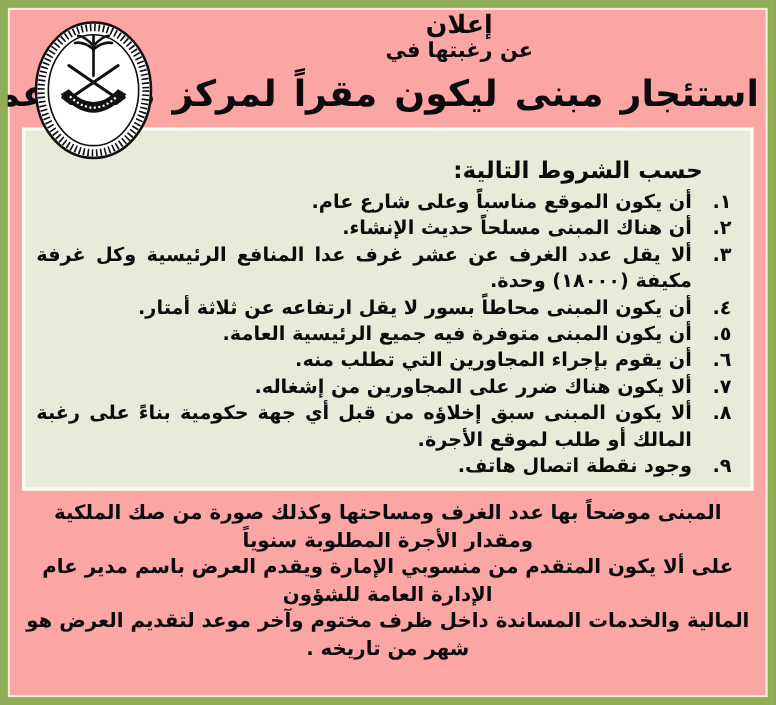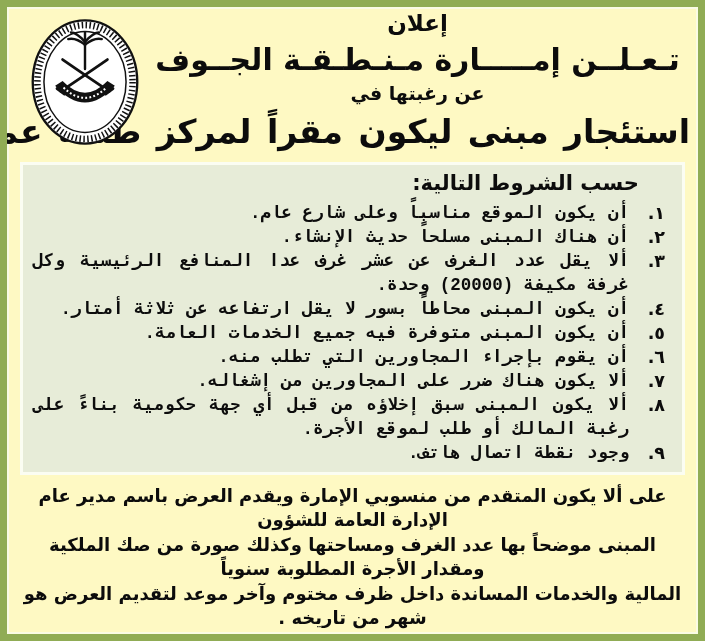"إعلان" .page { background: #fef9c3 -> #fca5a5 }
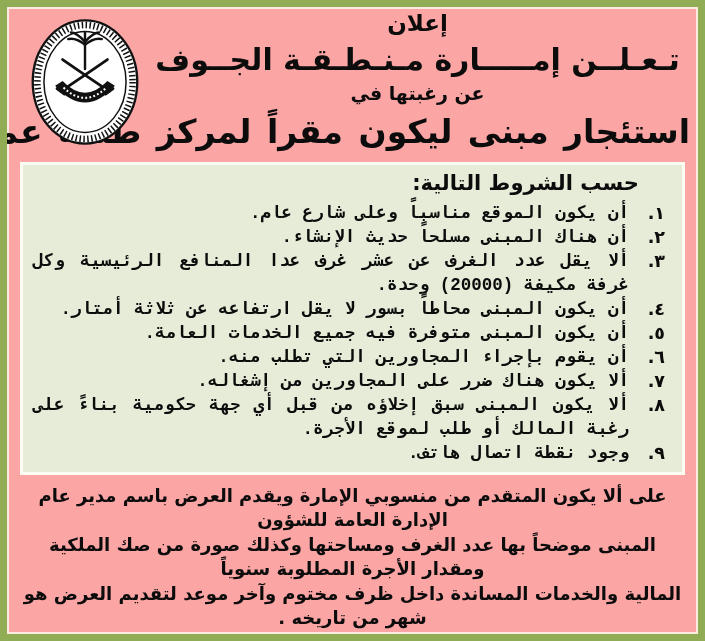"تـعـلــن إمـــــارة مـنـطـقـة الجــوف" div.title { html: <div>تـعـلــن إمـــــارة مـنـطـقـة الجــوف</div> -> none }
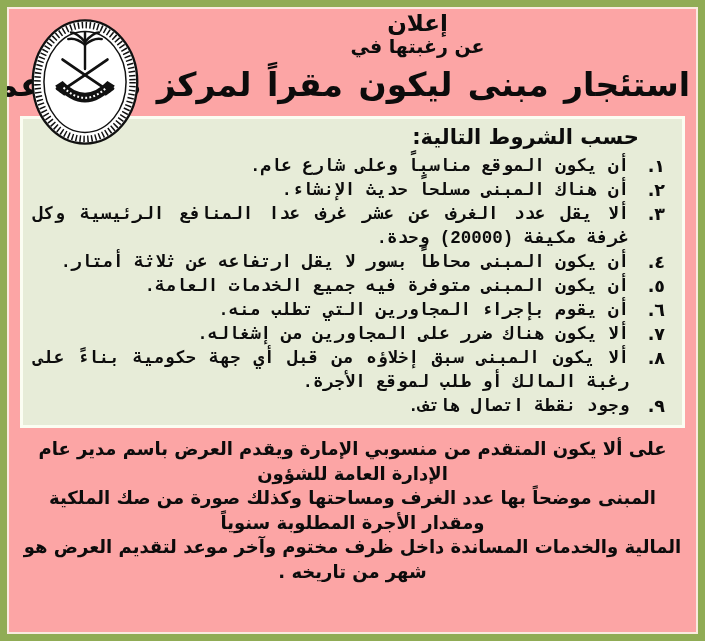"حسب الشروط التالية:" .cond-heading { margin: 2px 34px 3px 0 -> 20px 34px 3px 0 }
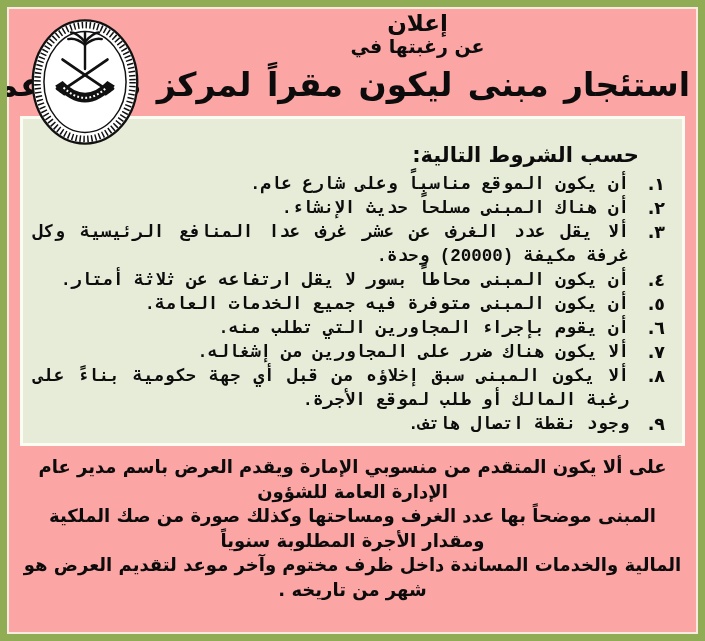"أن يكون الموقع مناسباً وعلى" .cond-text { font-family: Liberation Mono, monospace -> none }
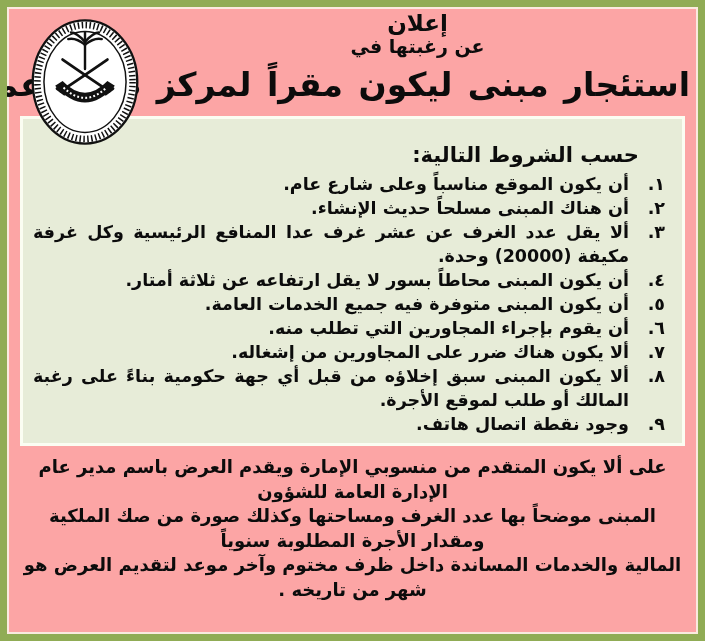"ألا يقل عدد الغرف عن" span.cond-text { text: 20000 -> ١٨٠٠٠ }
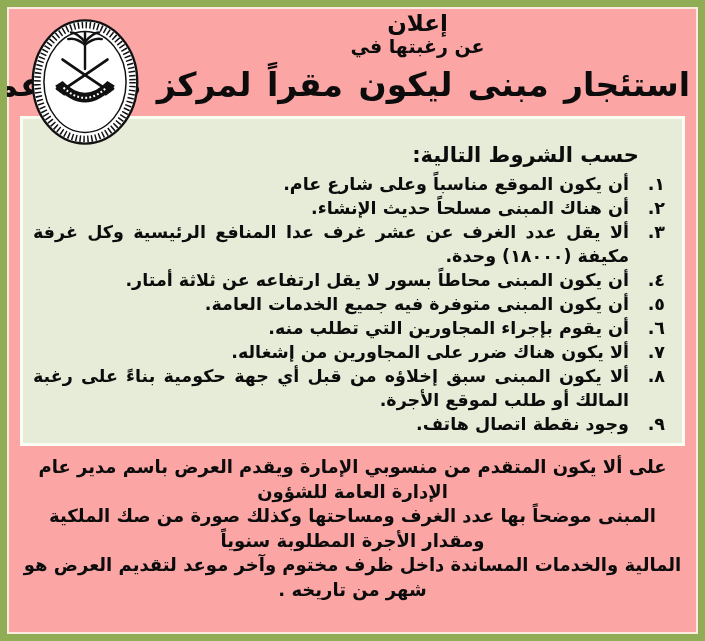"أن يكون المبنى متوفرة فيه" span.cond-text { text: الخدمات -> الرئيسية }
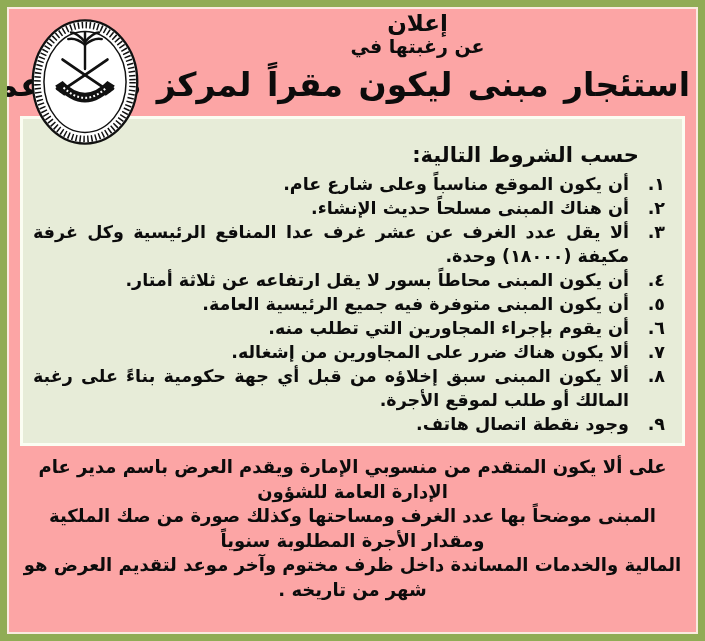"على ألا يكون المتقدم من" div { order: before "المبنى موضحاً بها عدد الغرف" -> after "المبنى موضحاً بها عدد الغرف" }
